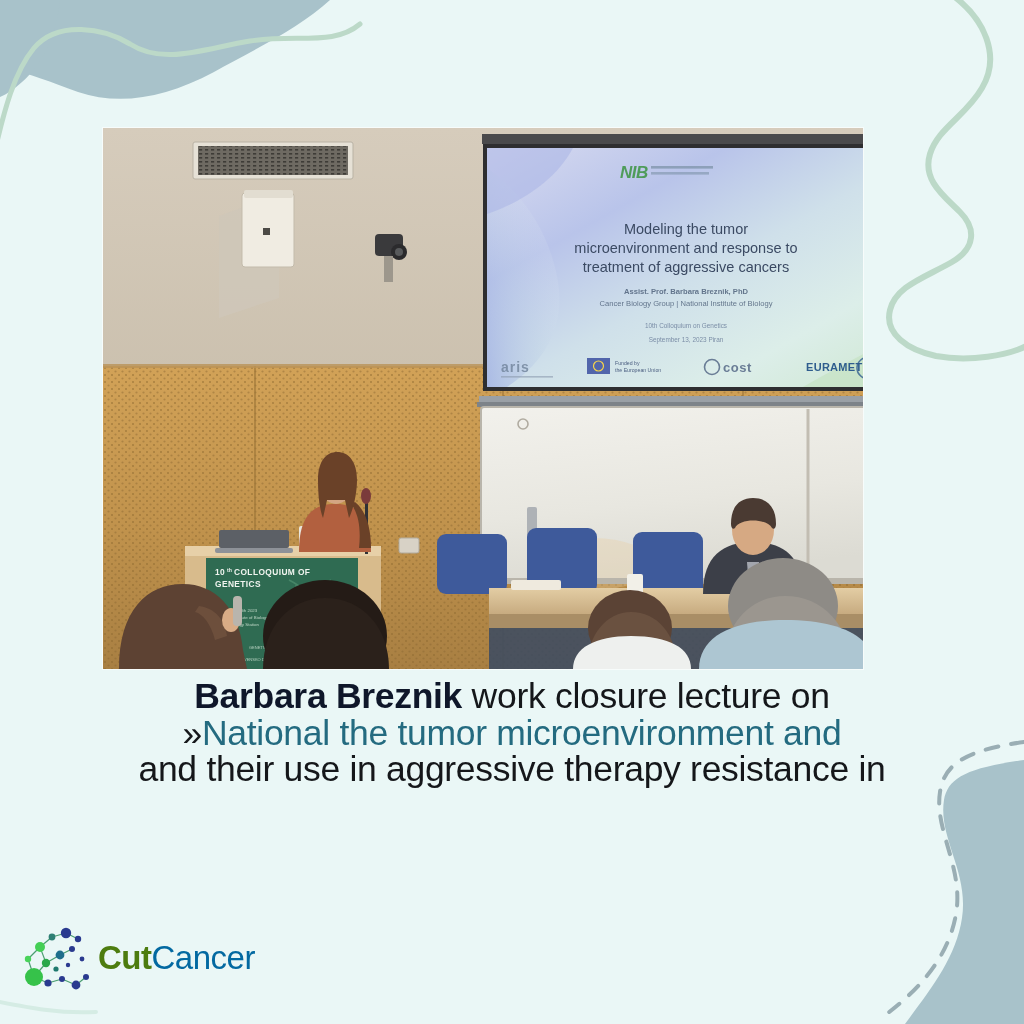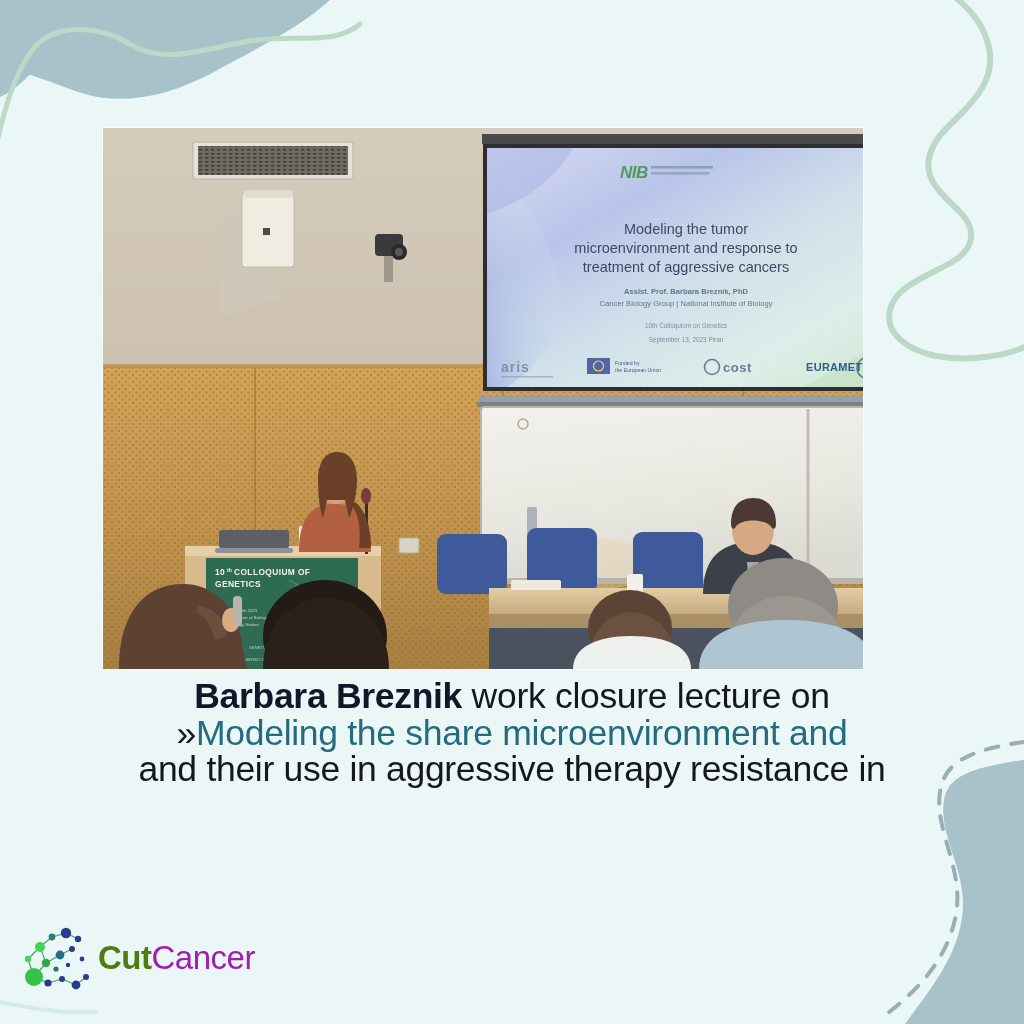"Modeling the share microenvironment and" span.ttl { text: Modeling the share -> National the tumor }
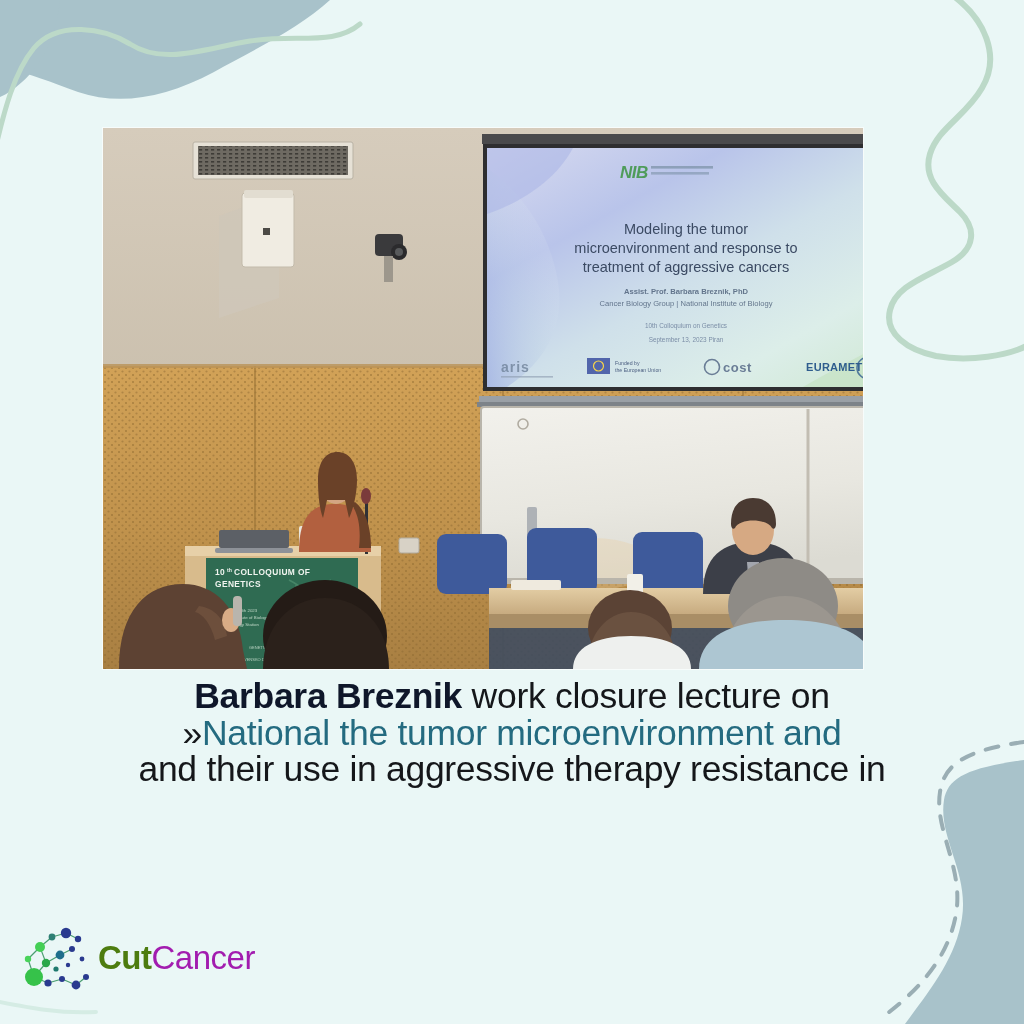"Cancer" .logo-text .cancer { color: #a21caf -> #0369a1 }
